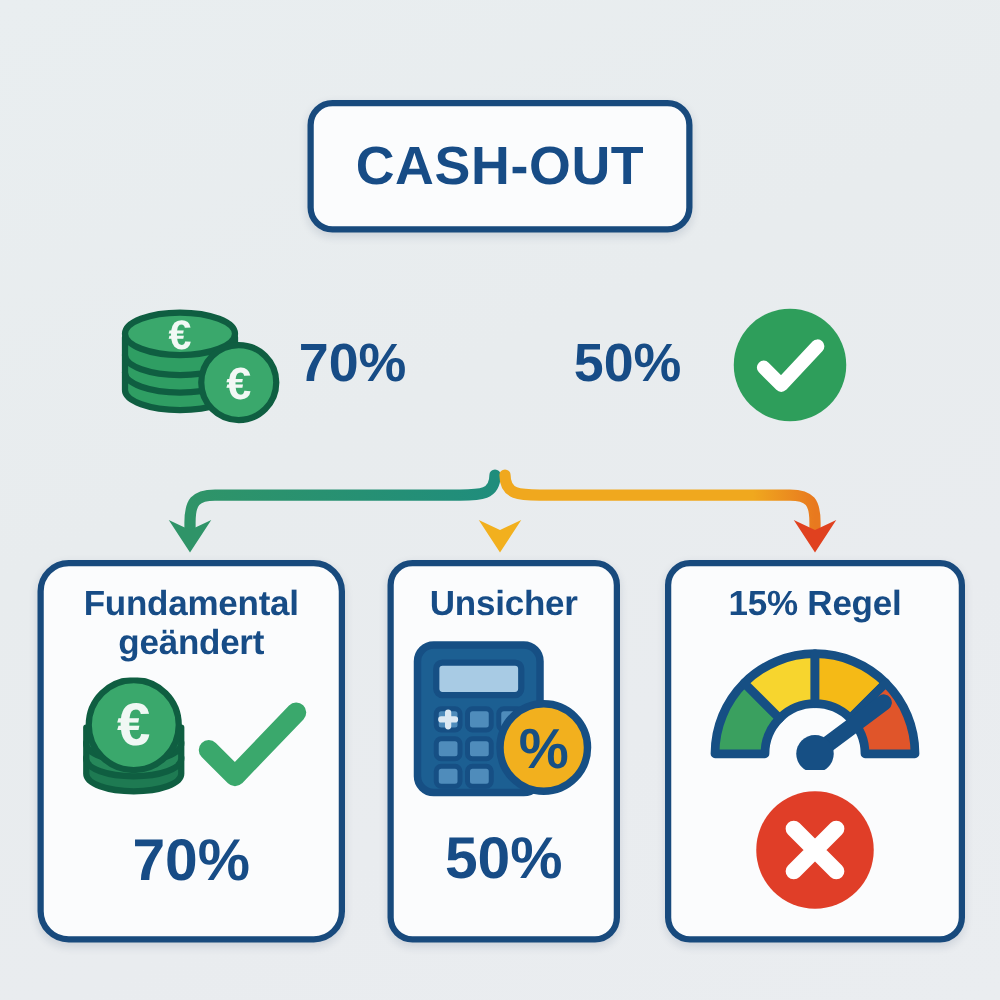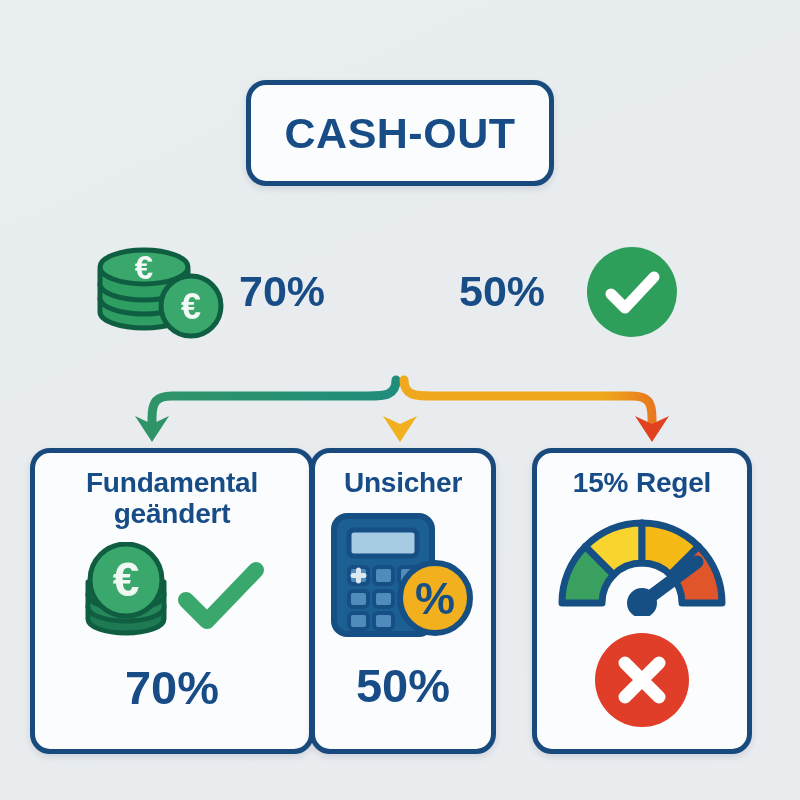"Fundamental geändert" #card-0 { border-radius: none -> 25px; width: 284px -> 246px }
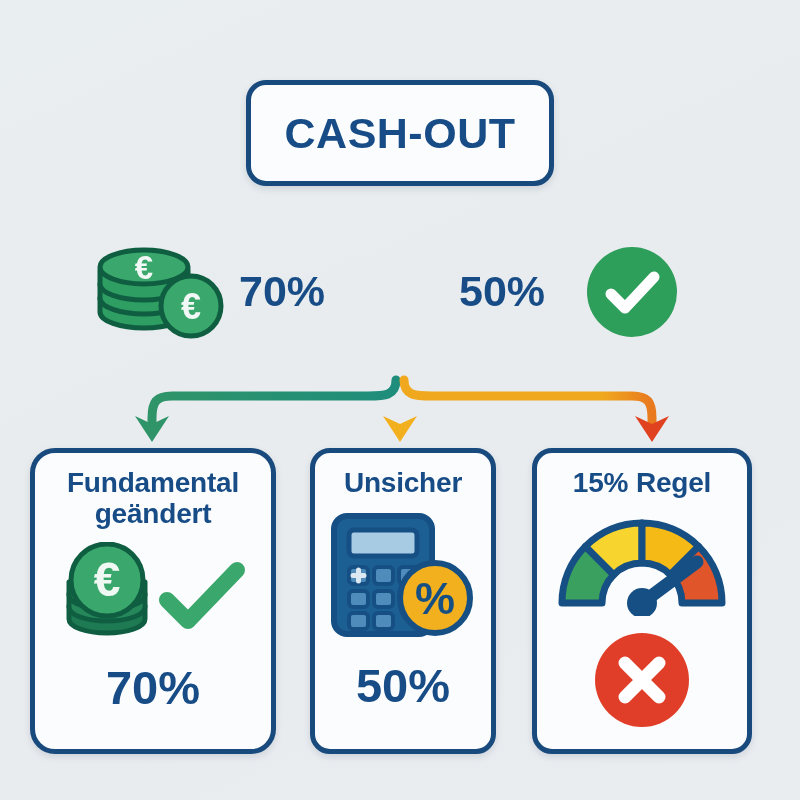"15% Regel" #card-2 { width: 220px -> 240px }
